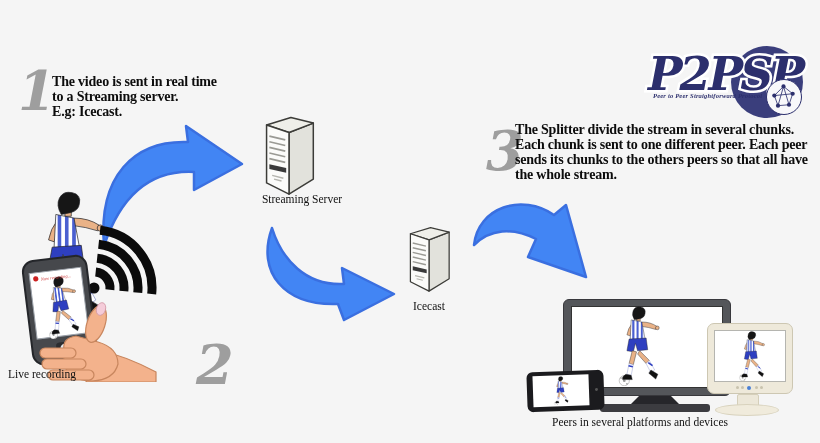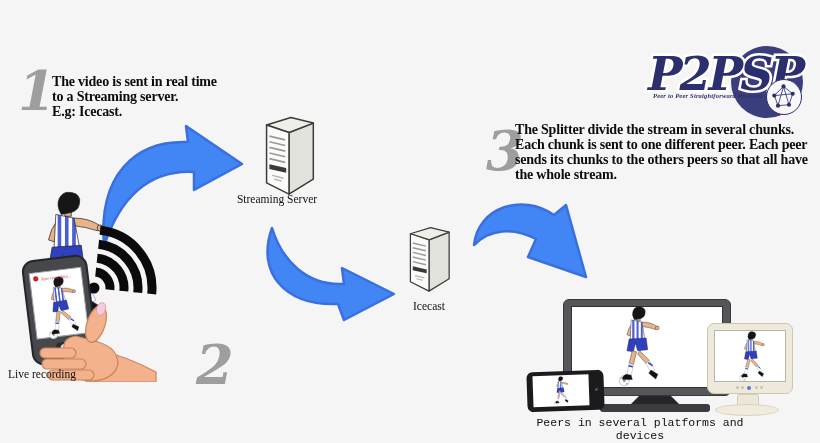"Streaming Server" div.node-label { left: 216px -> 241px }
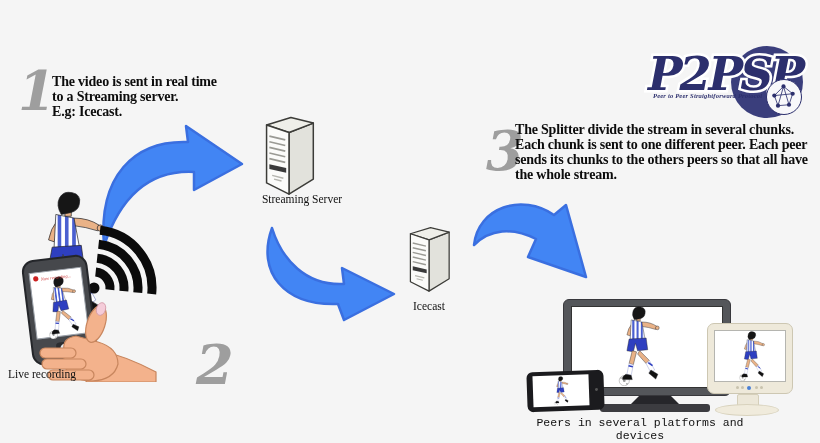"Peers in several platforms and" div.caption { font-family: Liberation Mono, monospace -> none }
